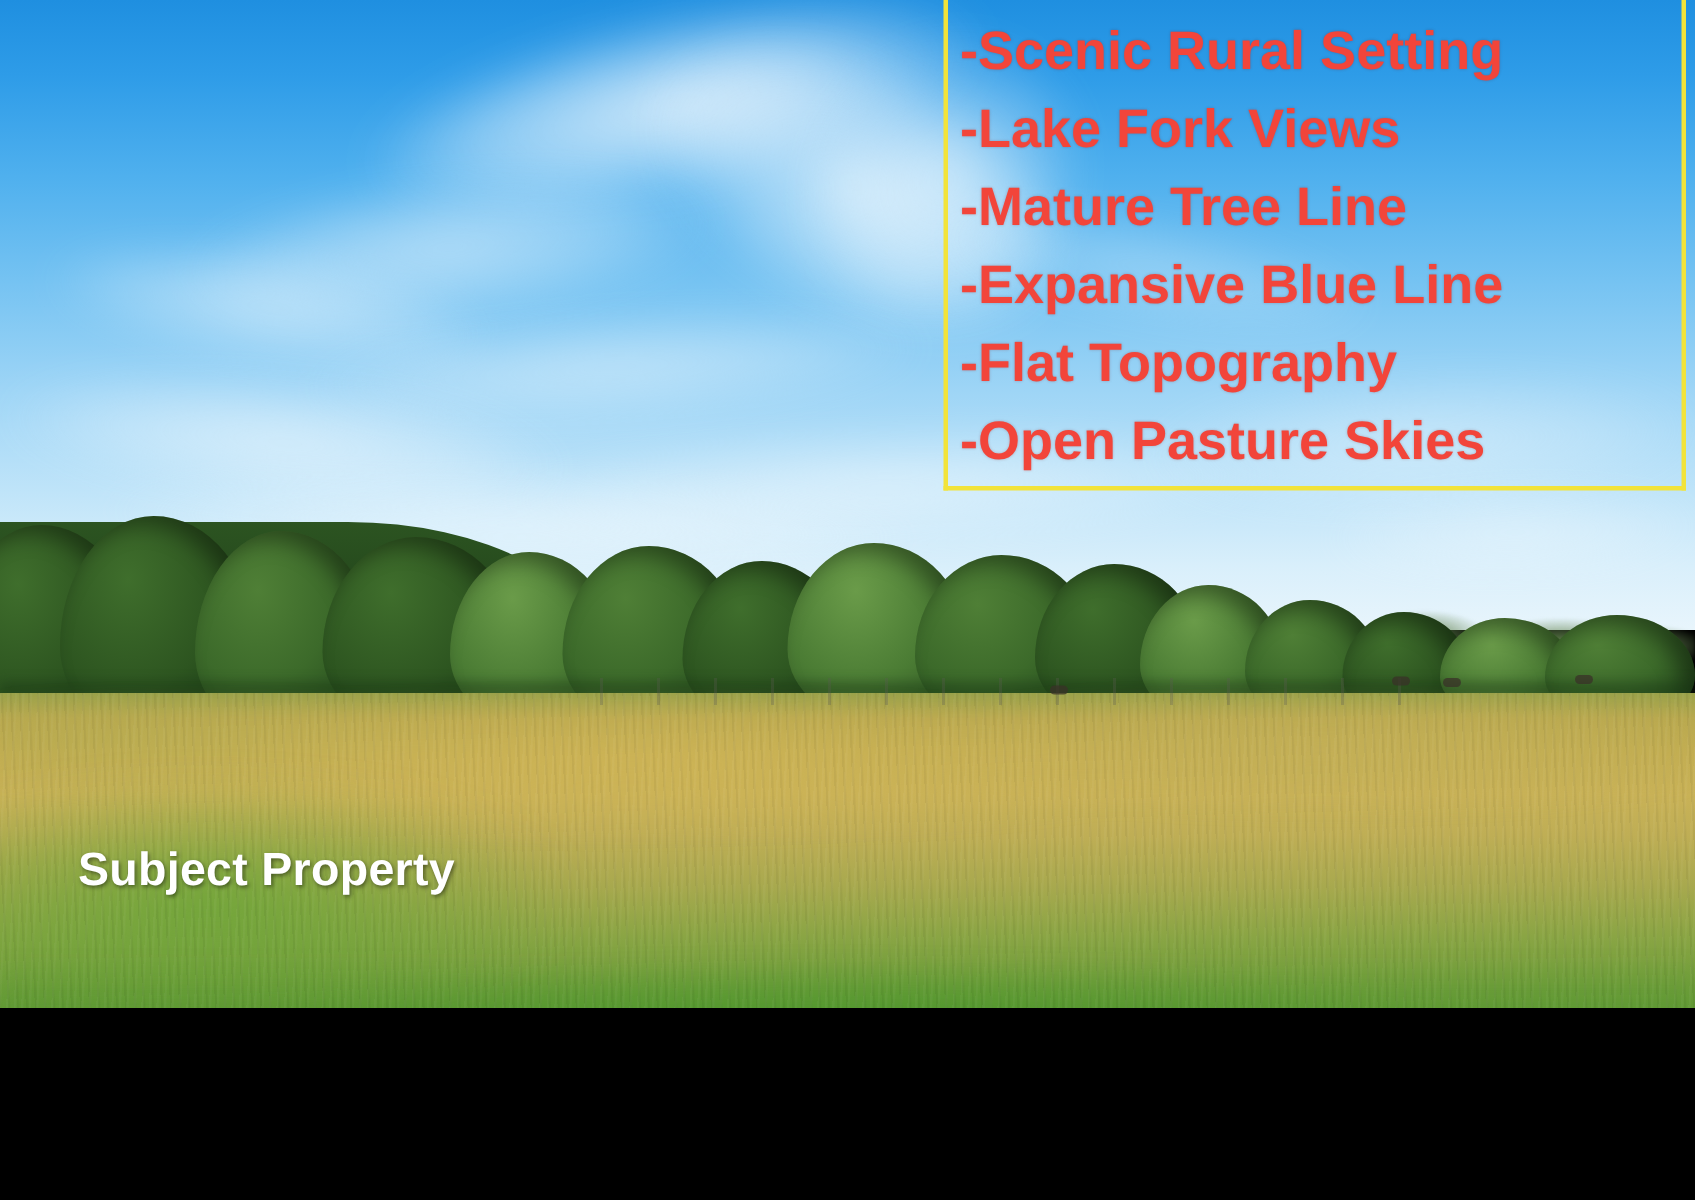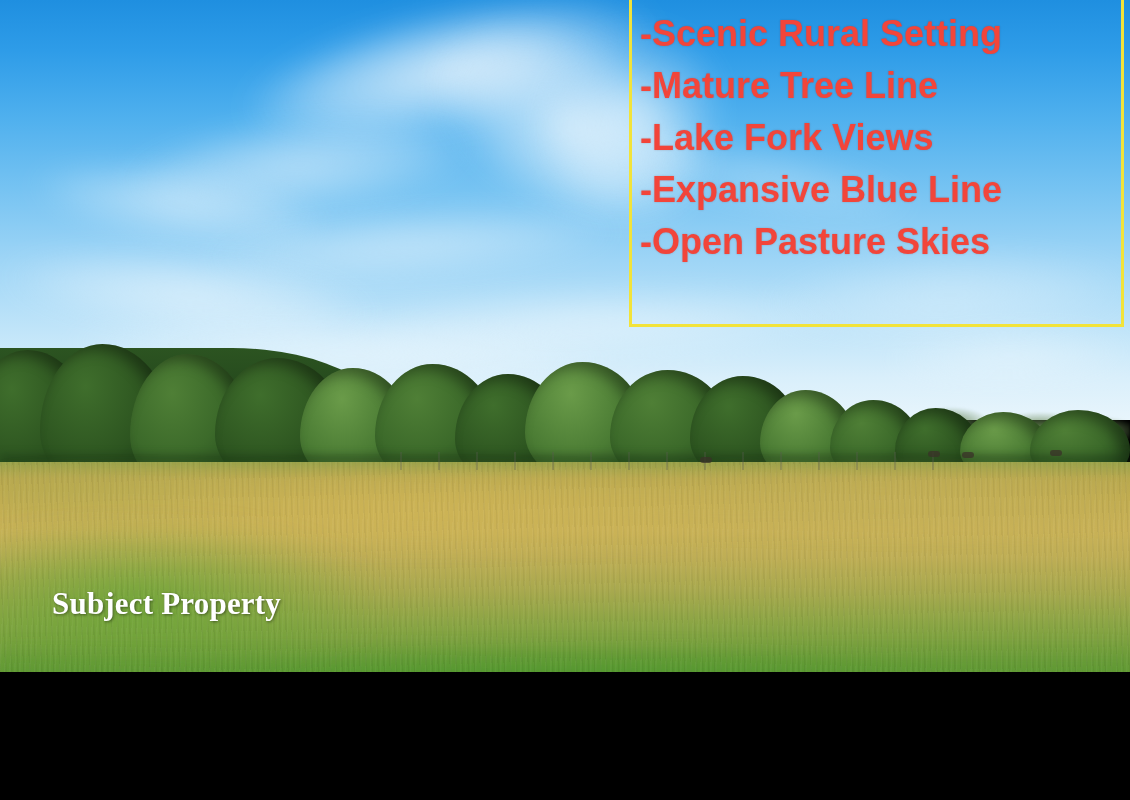"-Mature Tree Line" div.feature-line { order: before "-Lake Fork Views" -> after "-Lake Fork Views" }
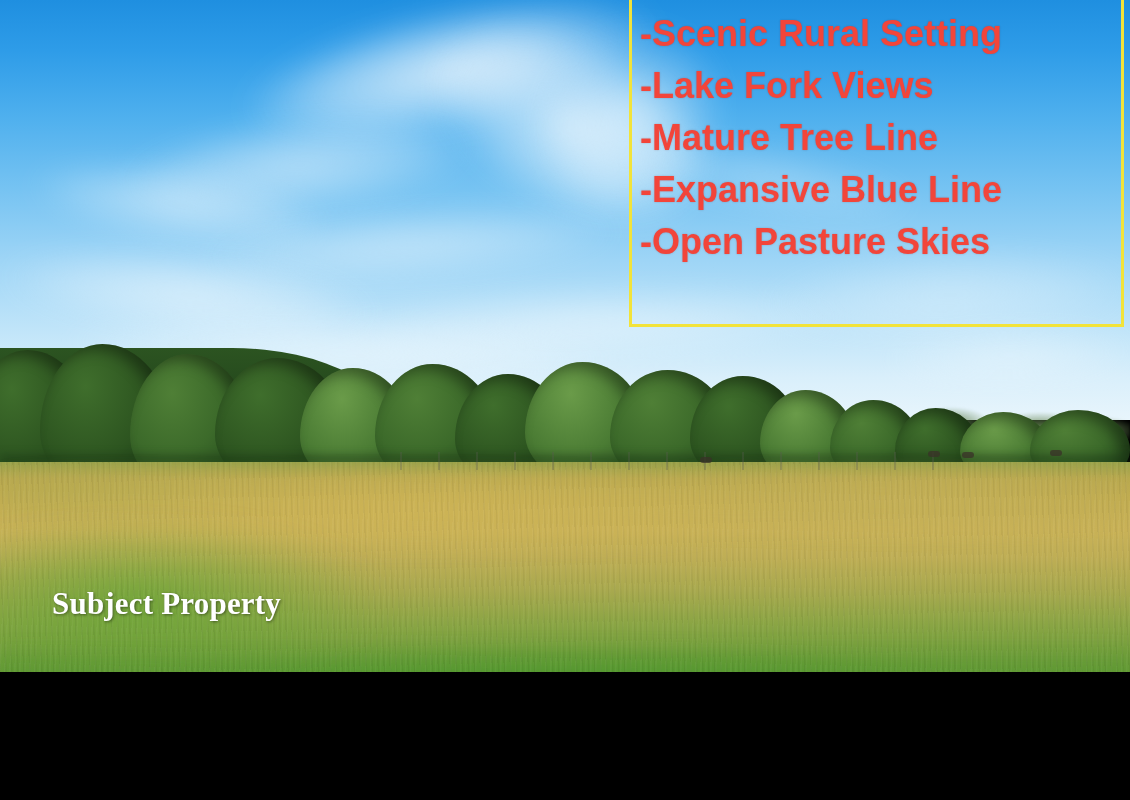"-Flat Topography" div.feature-line { html: none -> <div>-Flat Topography</div> }
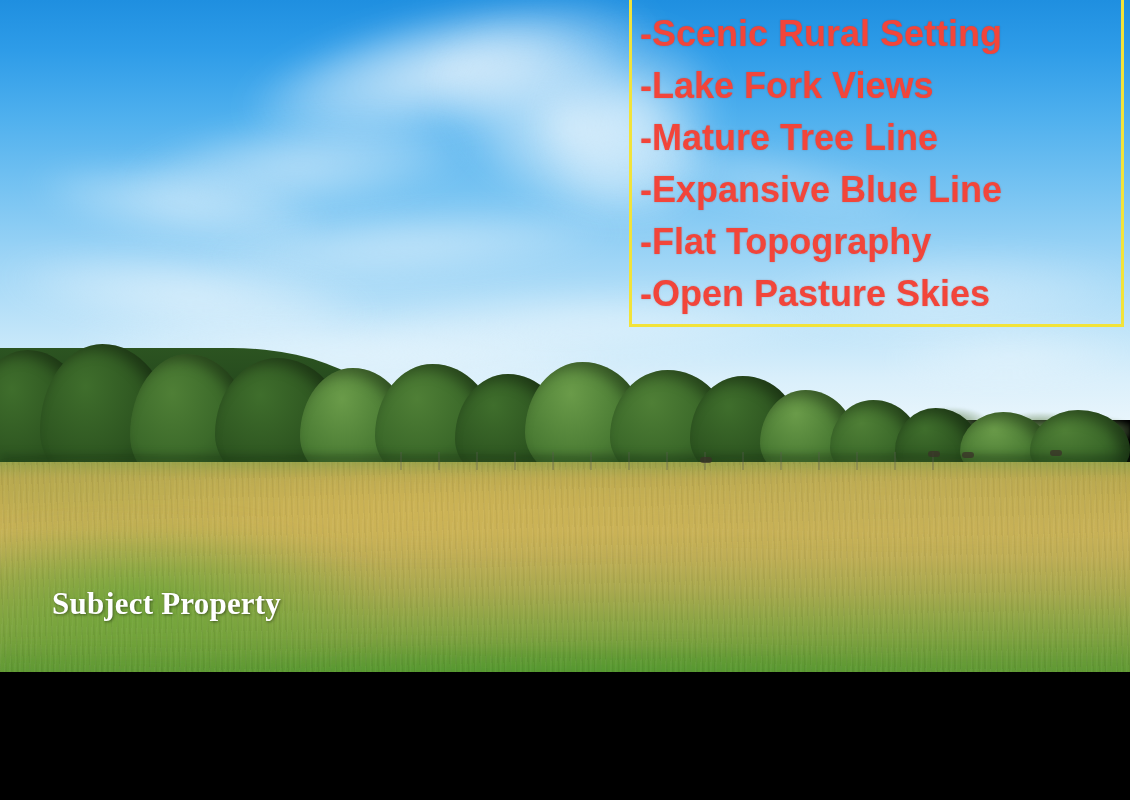"Subject Property" .subject-label { font-family: Liberation Serif, serif -> none; top: 586px -> 562px }
